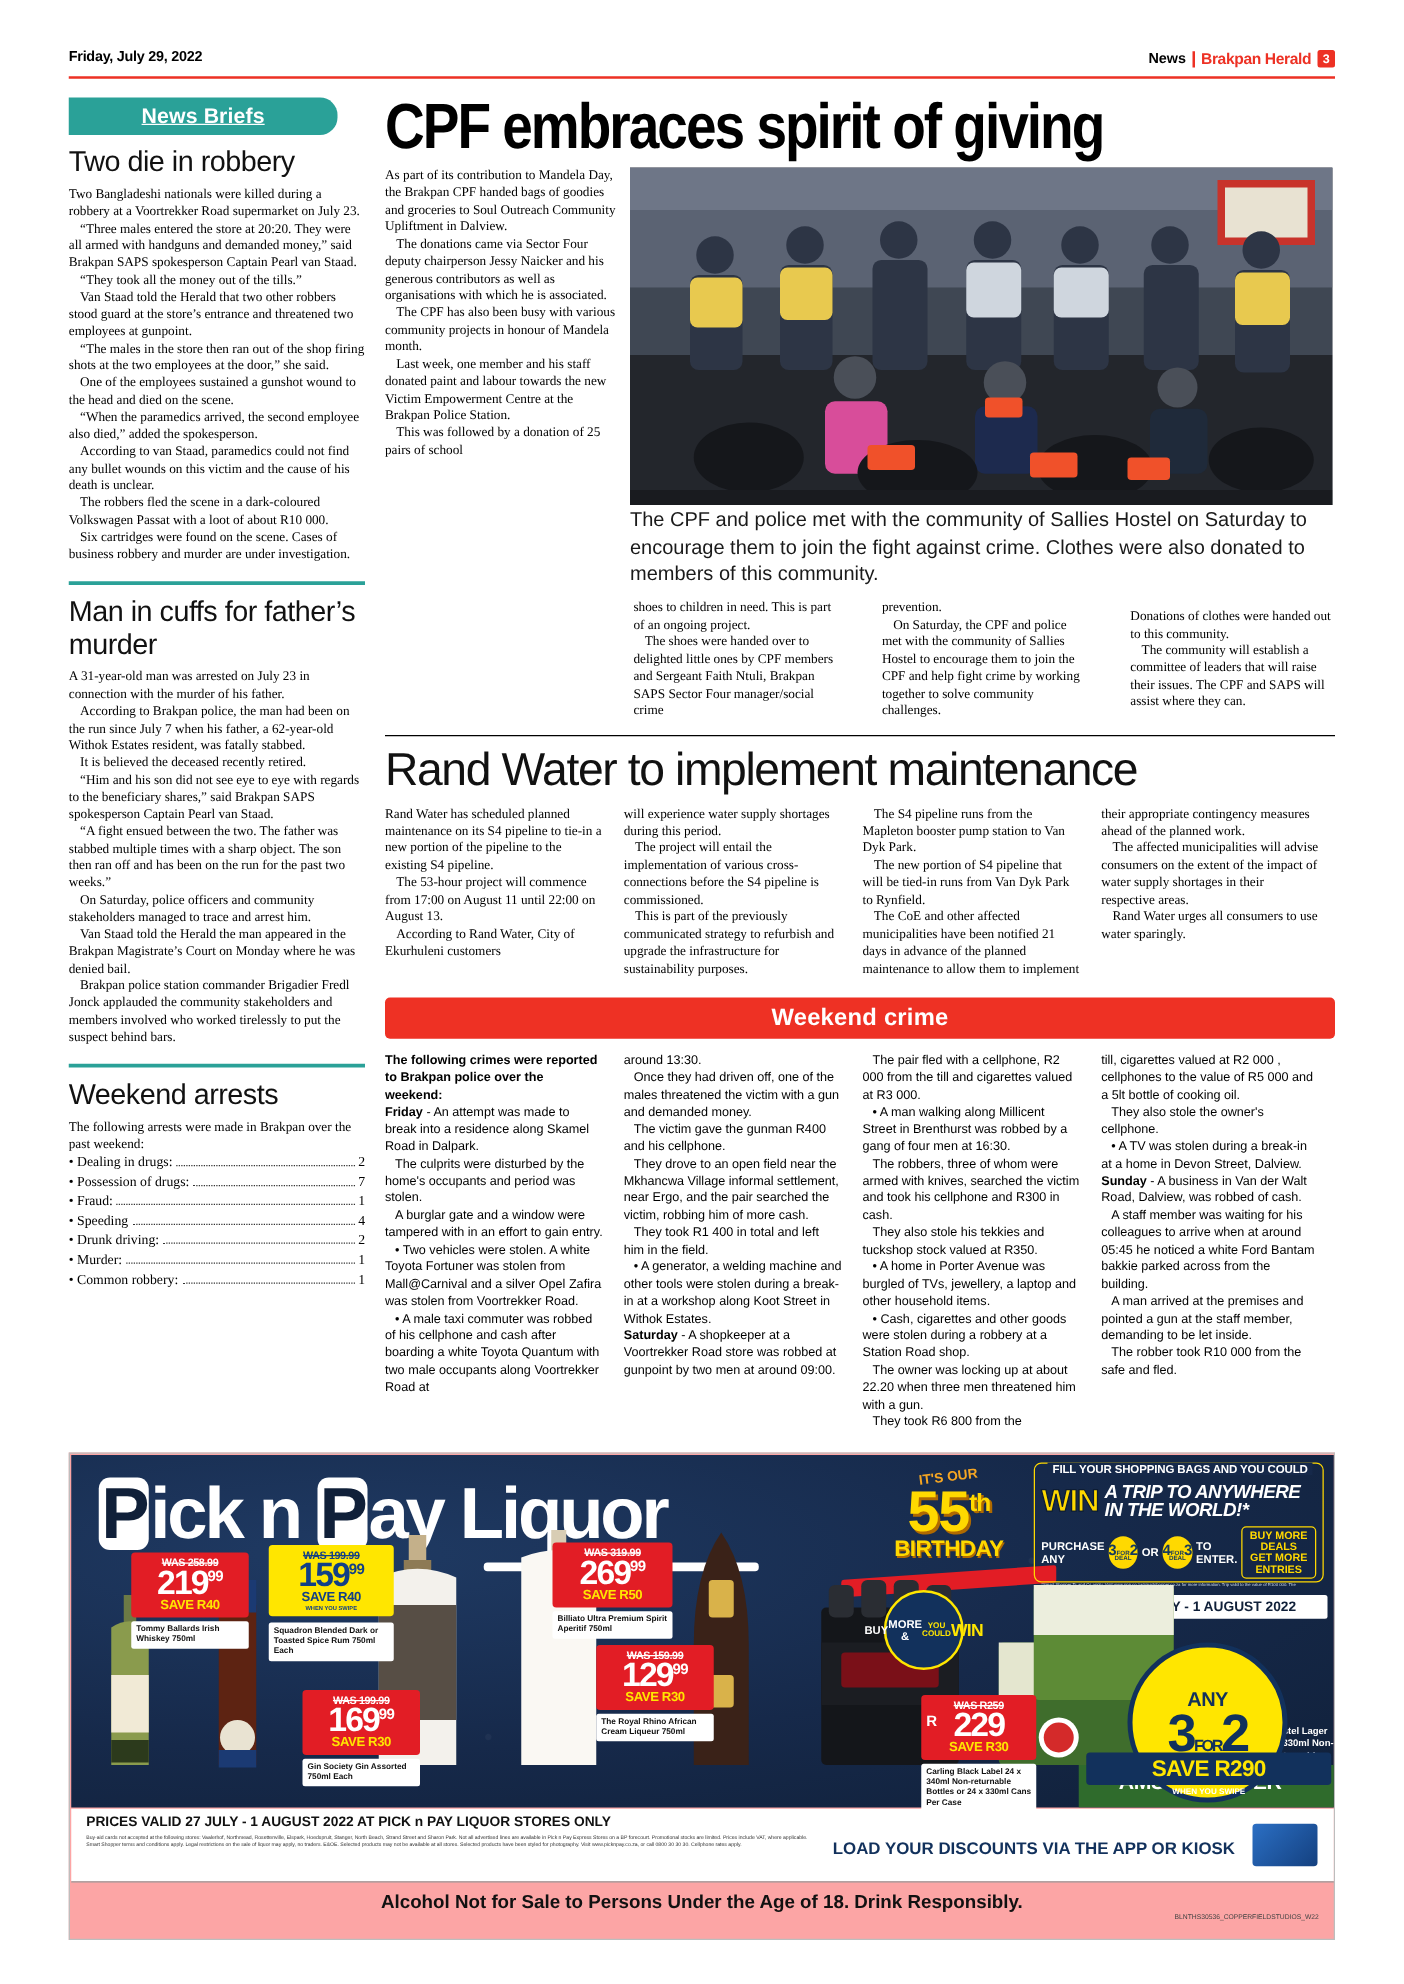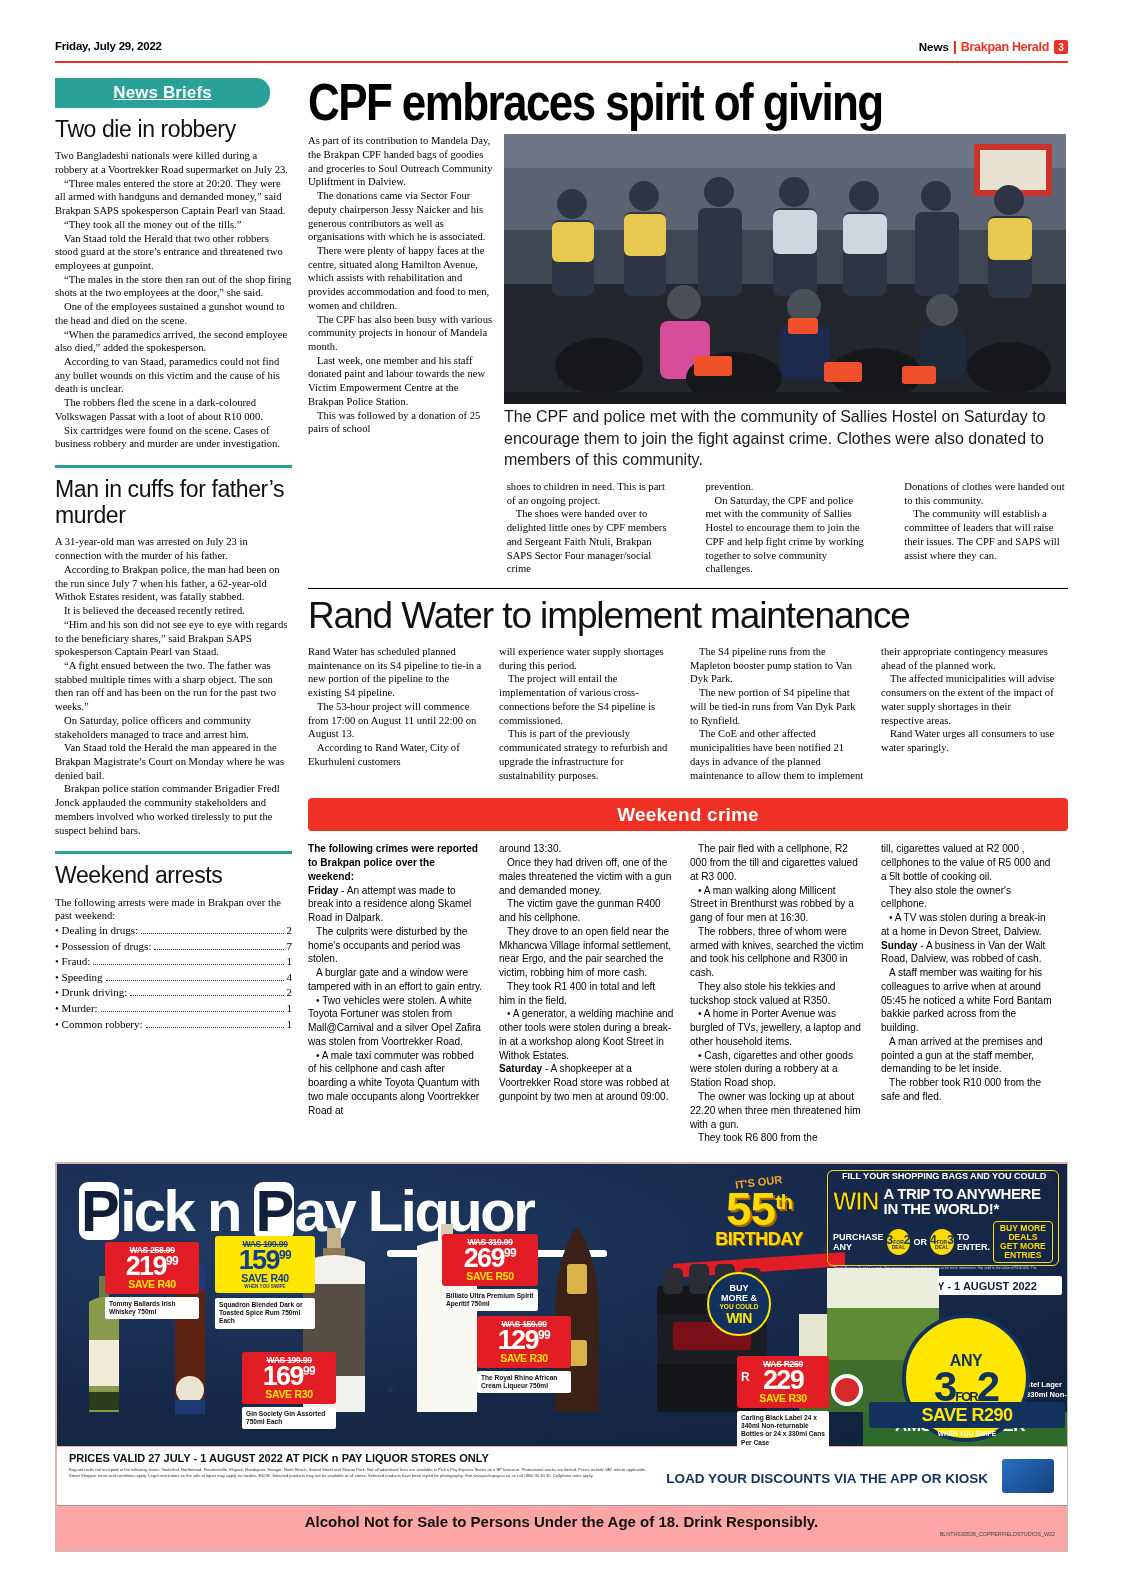"There were plenty of happy" p { html: <p>There were plenty of happy faces at the centre, situated along Hamilton Avenue, which assists with rehabilitation and provides accommodation and food to men, women and children.</p> -> none }
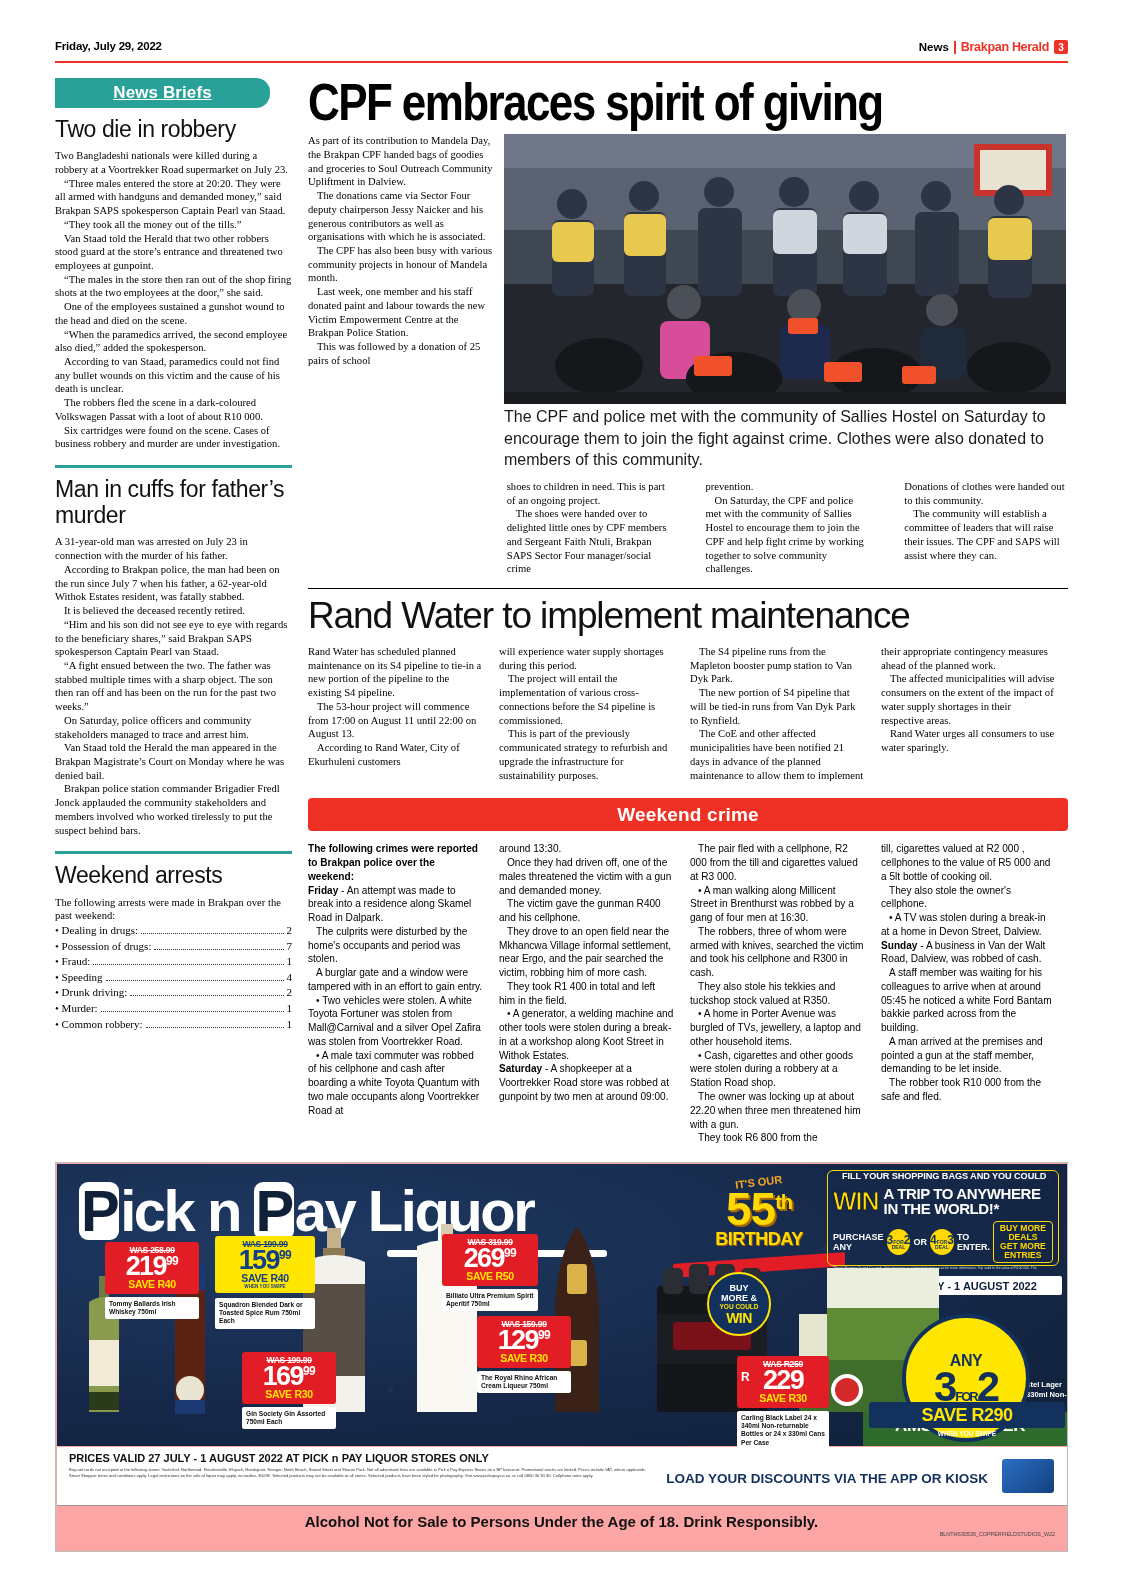"shoes to children in need." .three-col { align-items: none -> center }
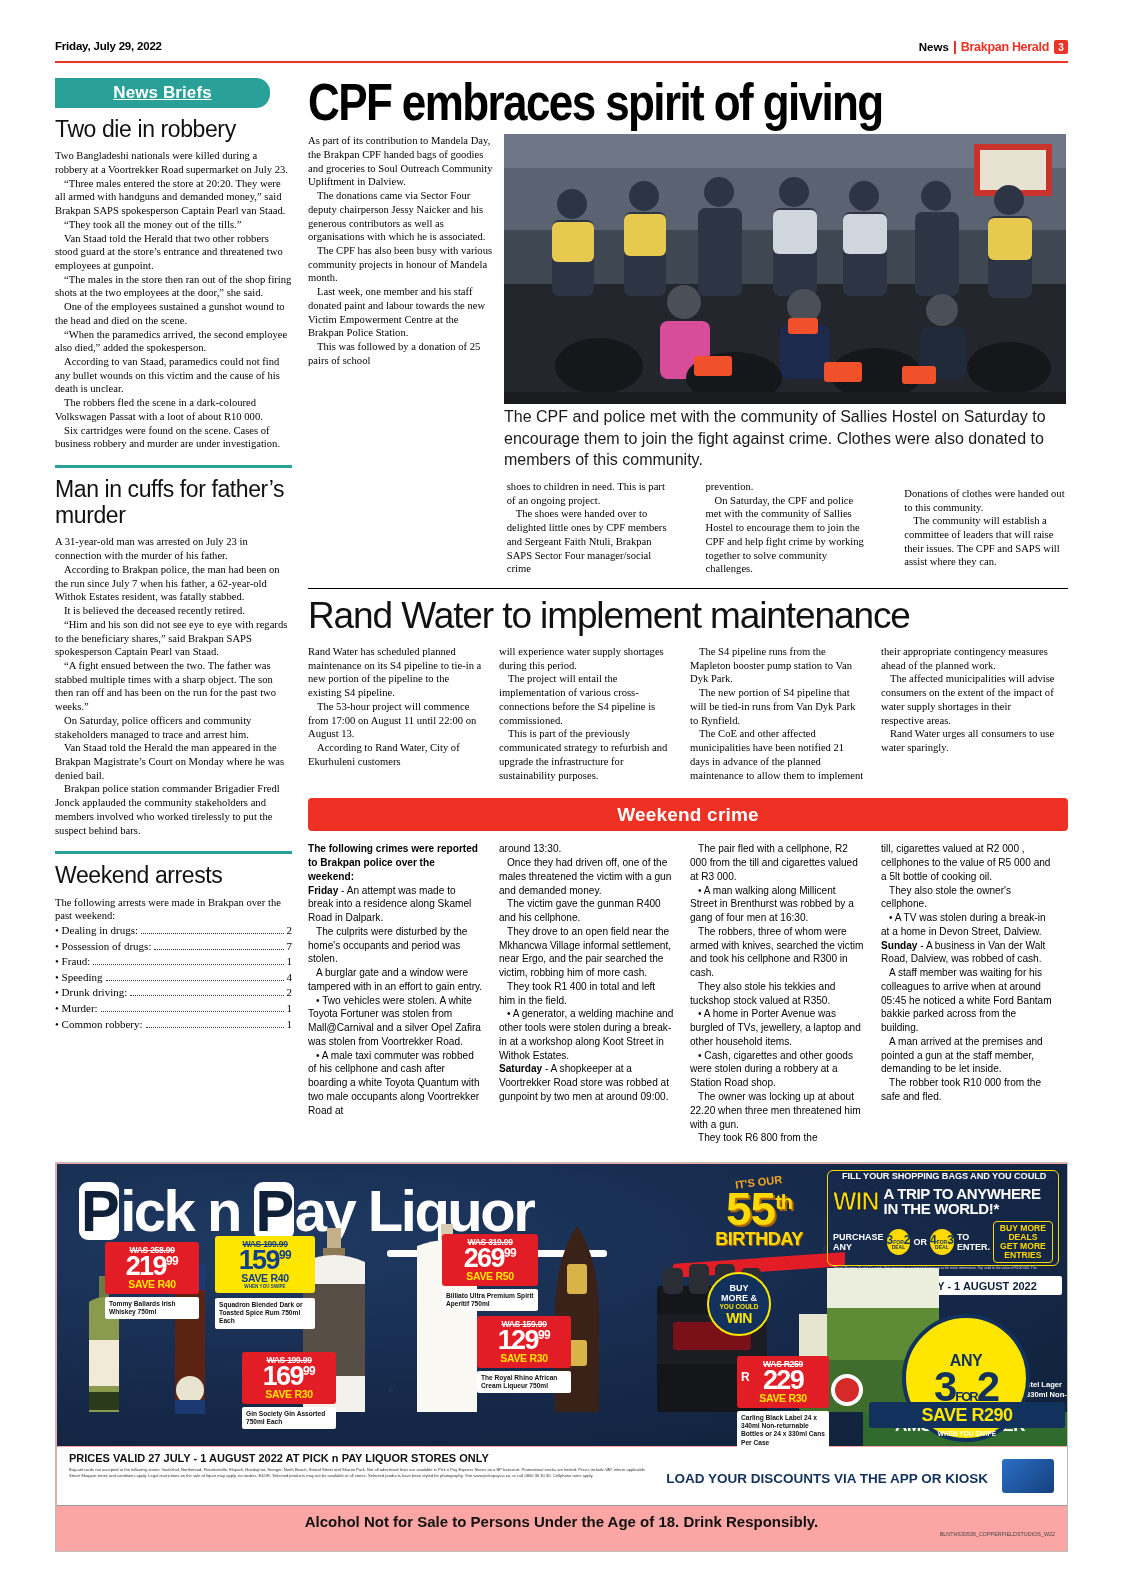"A TRIP TO ANYWHERE" .win-line { font-style: none -> italic }
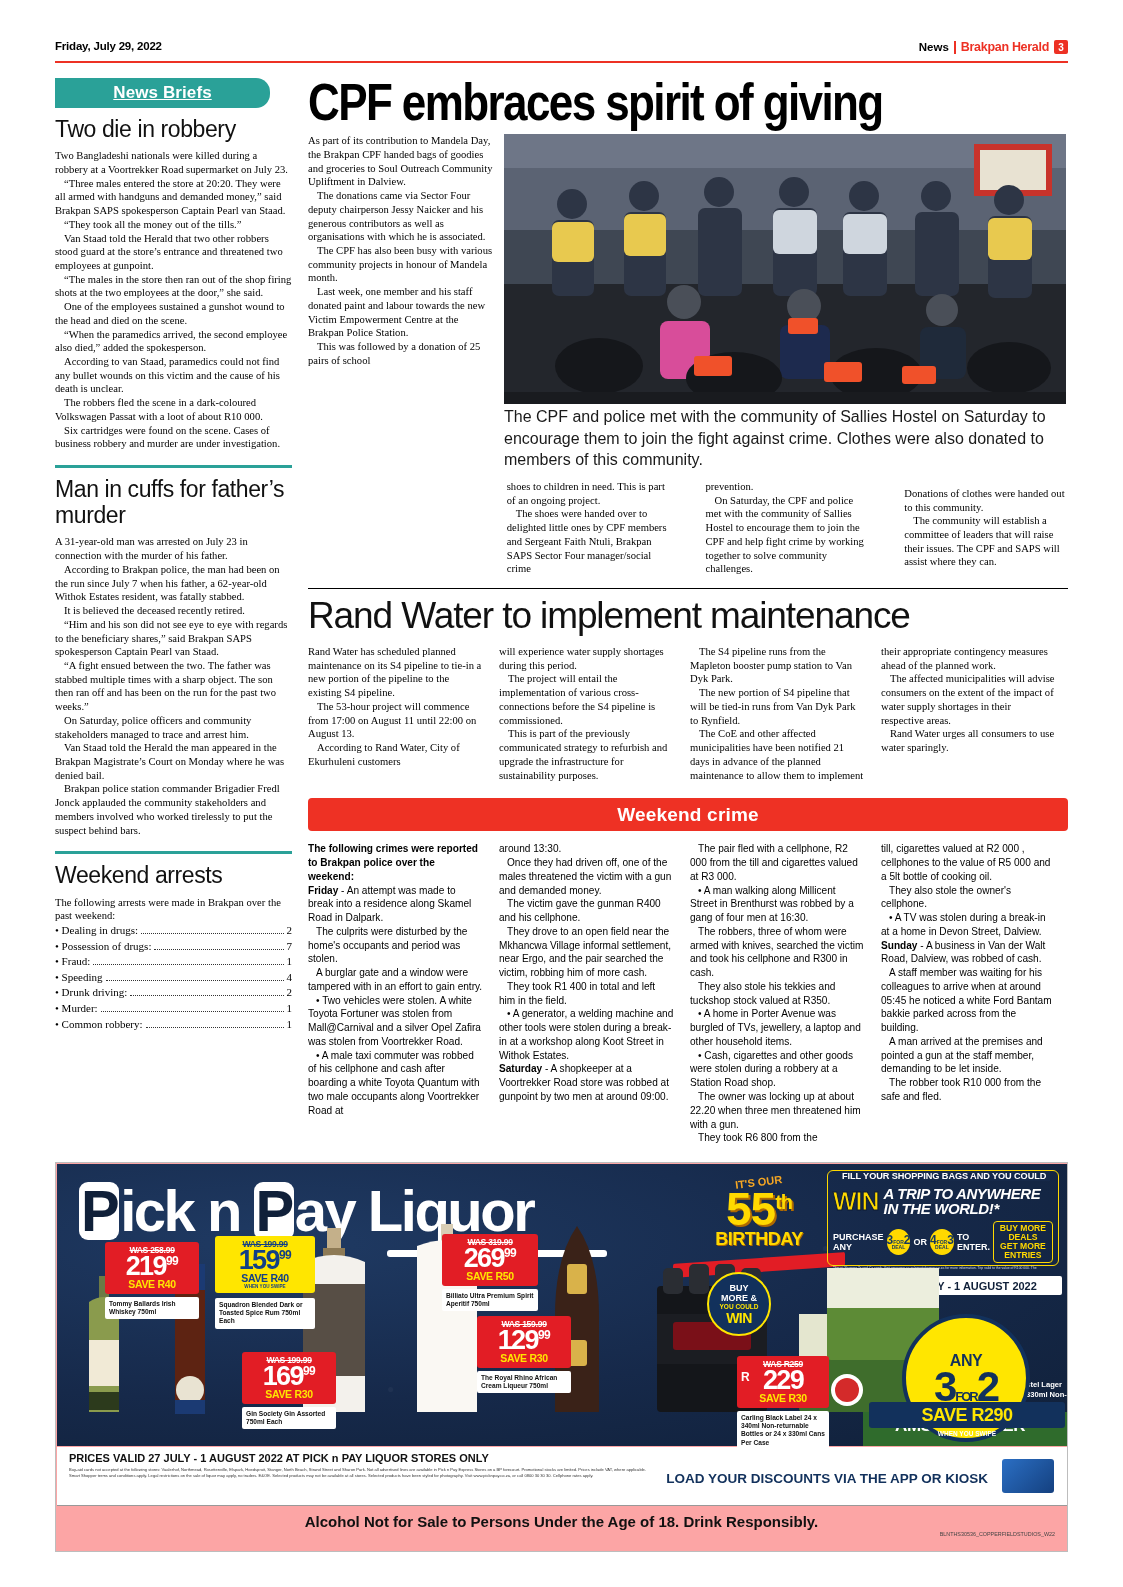"BUY" div { flex-direction: column -> row }
